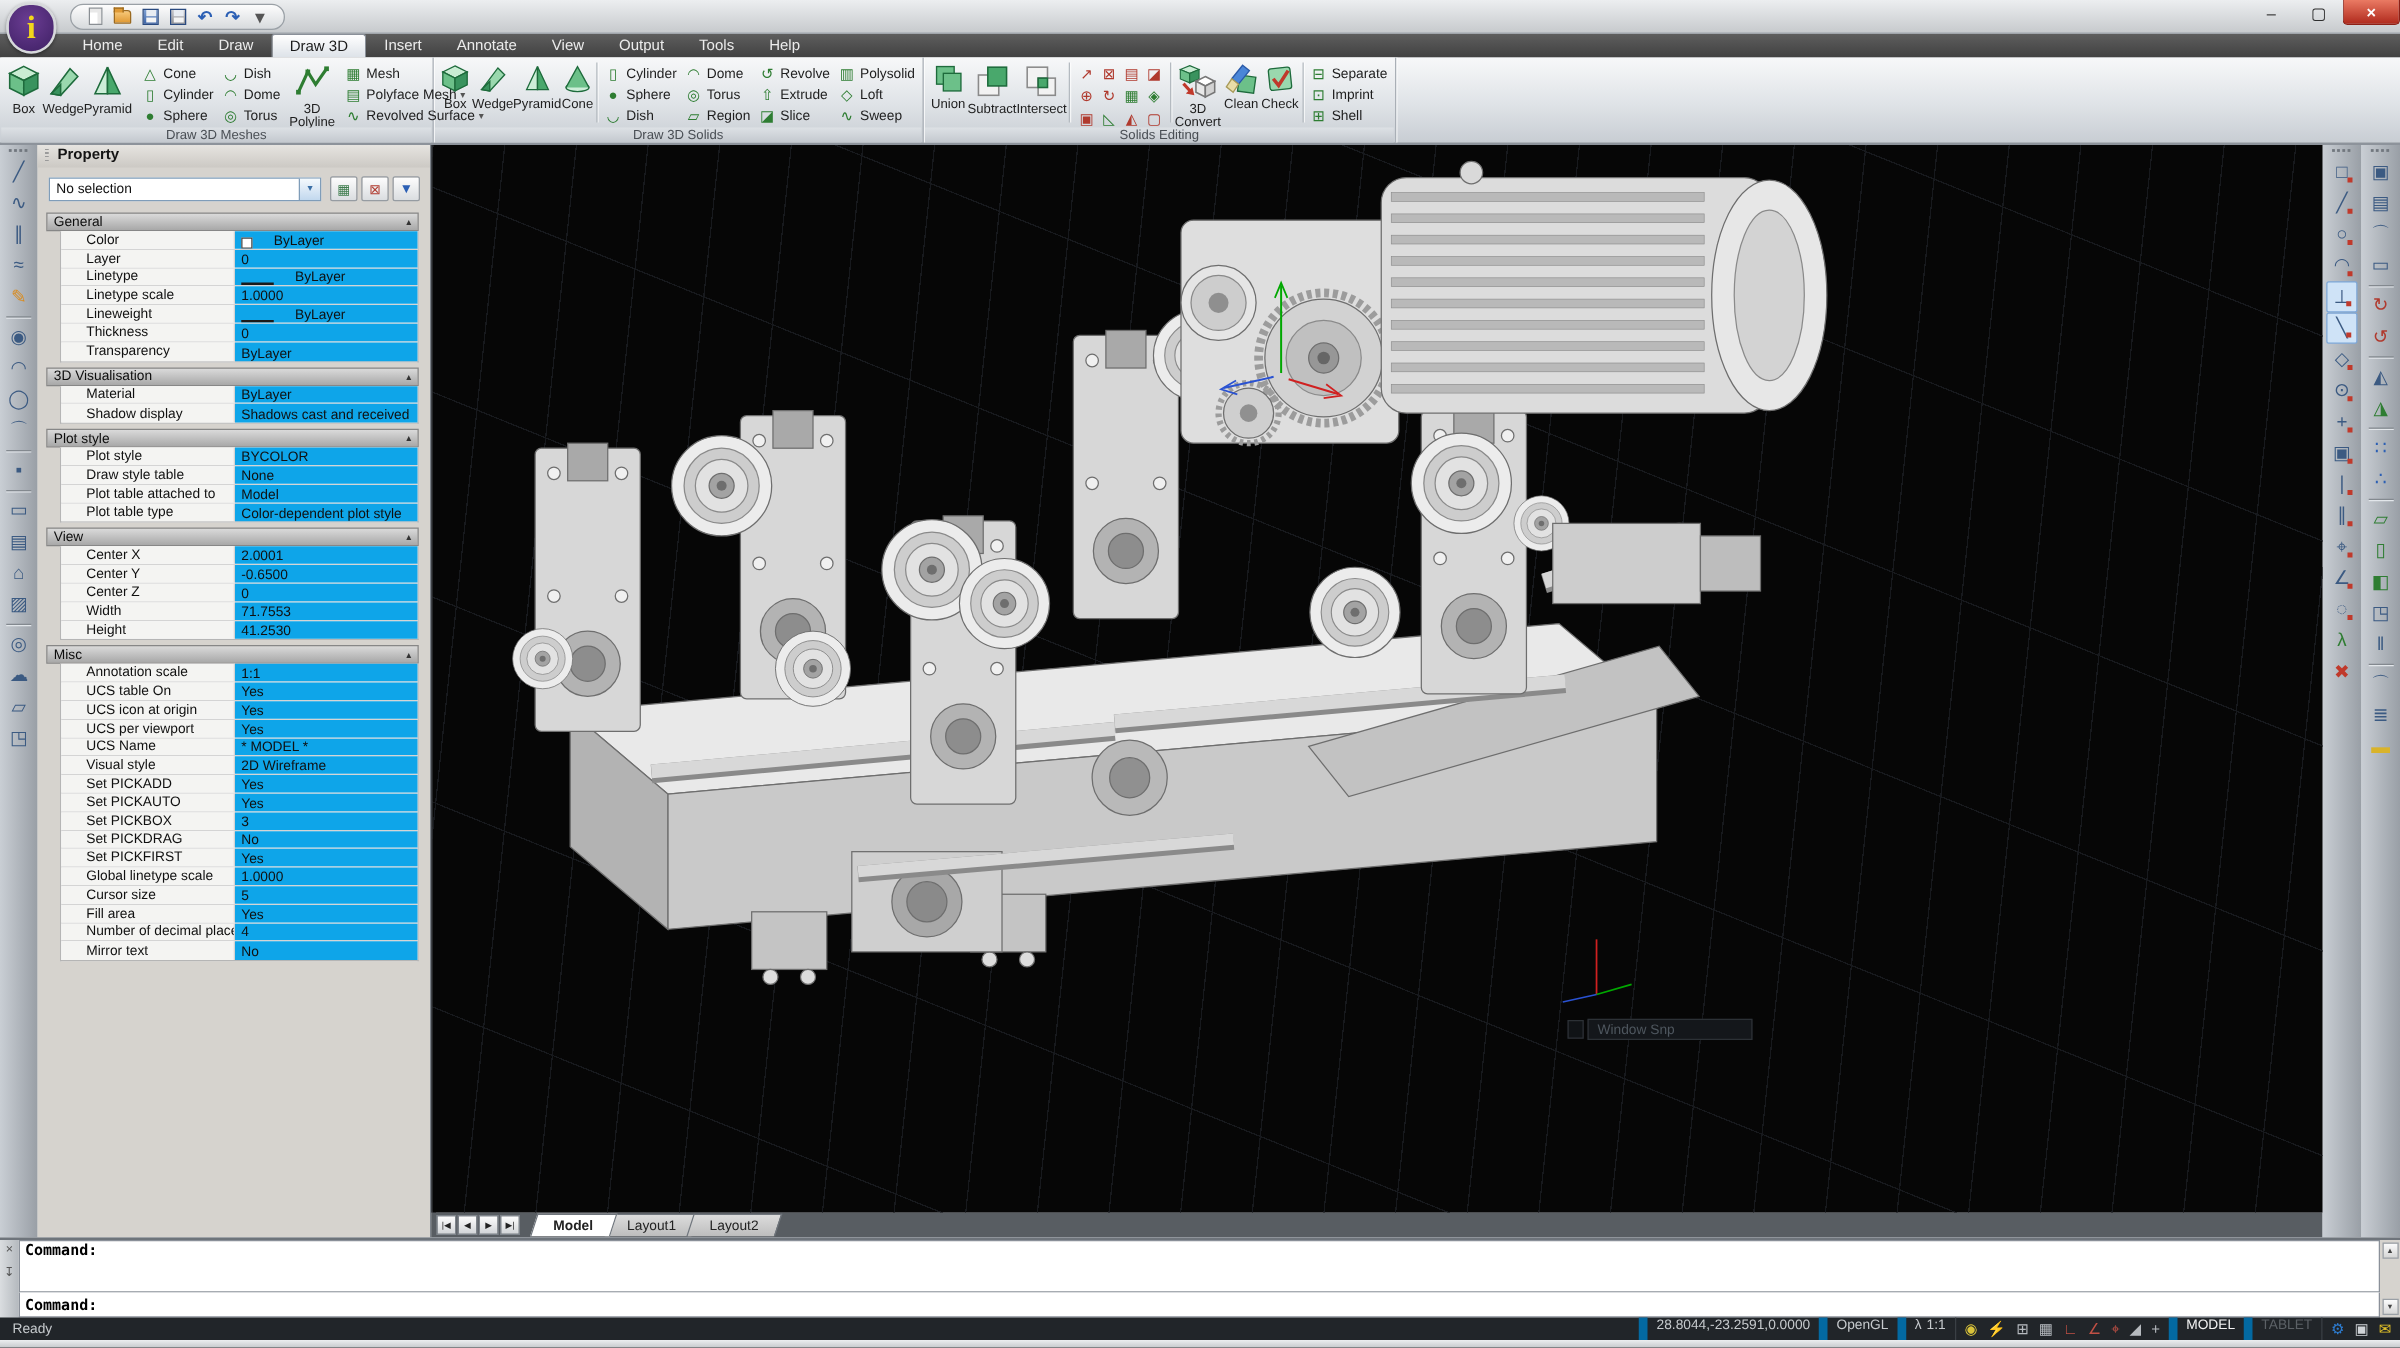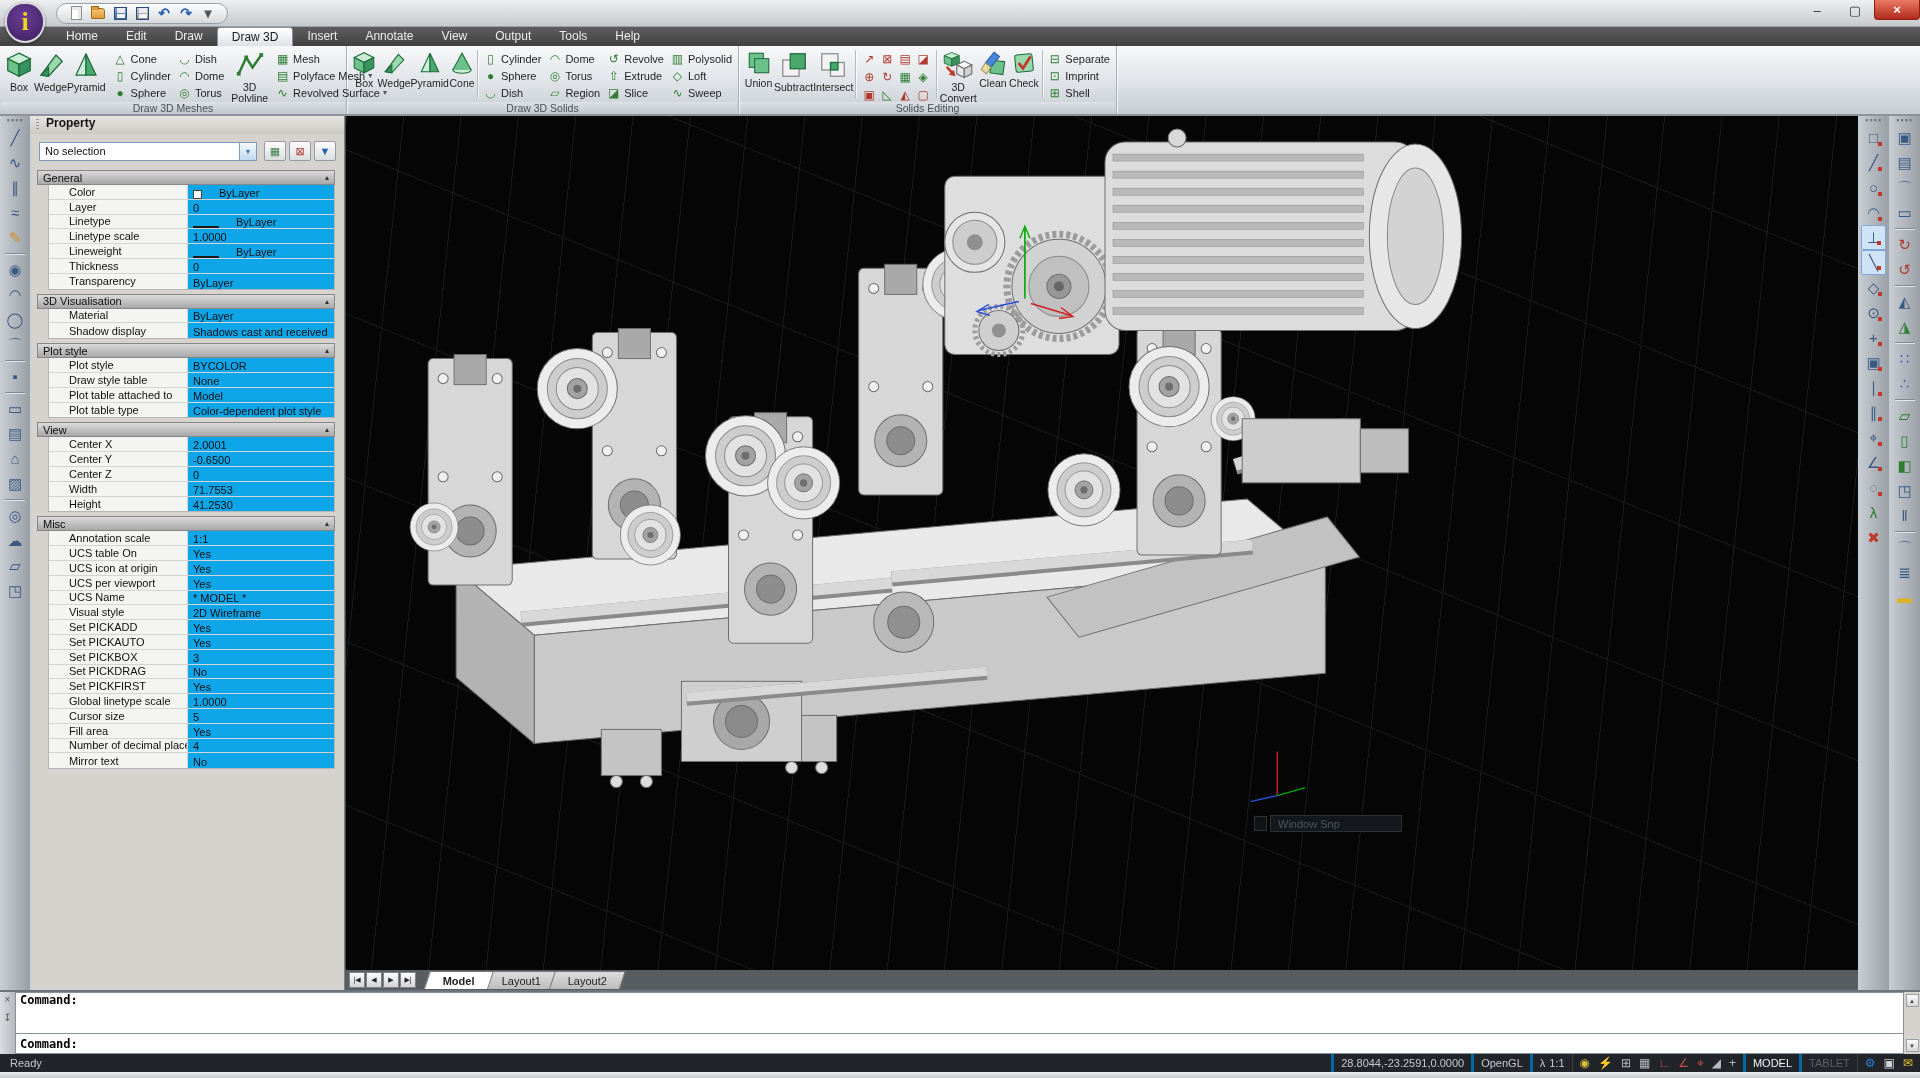"28.8044,-23.2591,0.0000" .sb-item { align-items: center -> flex-start; border-left: 3px solid #0369a1 -> 7px solid #0369a1 }
